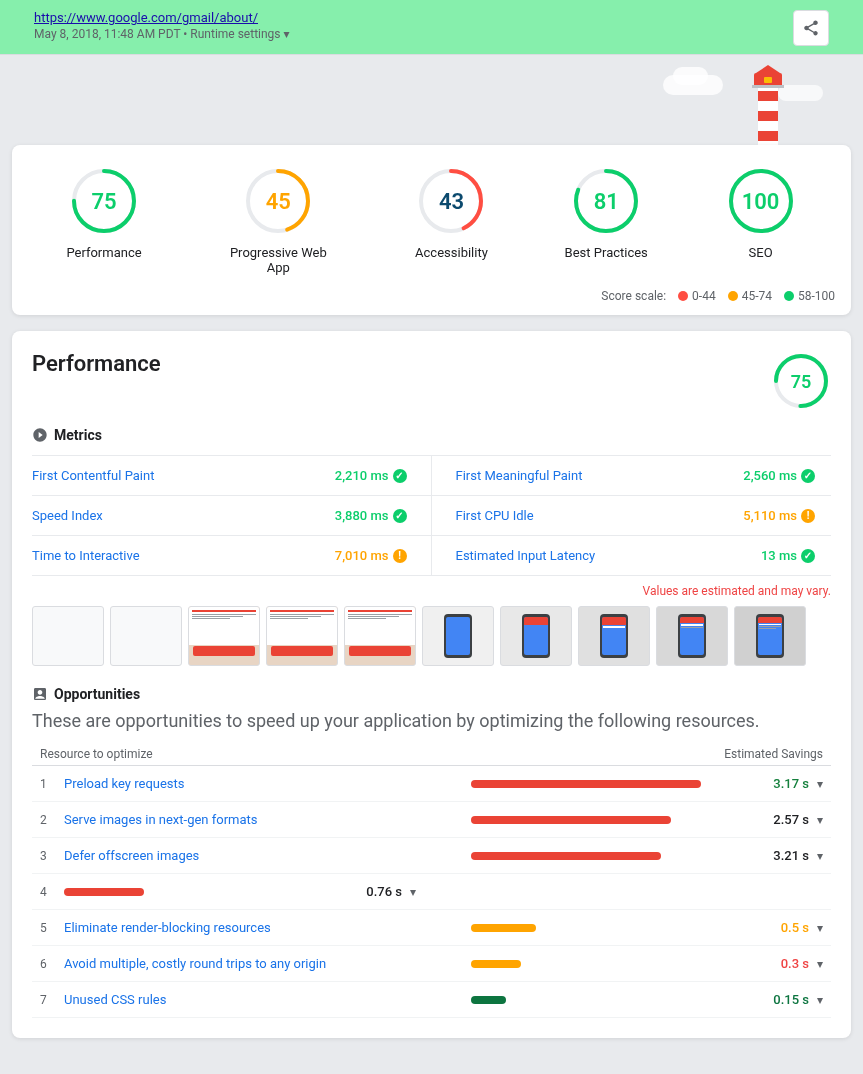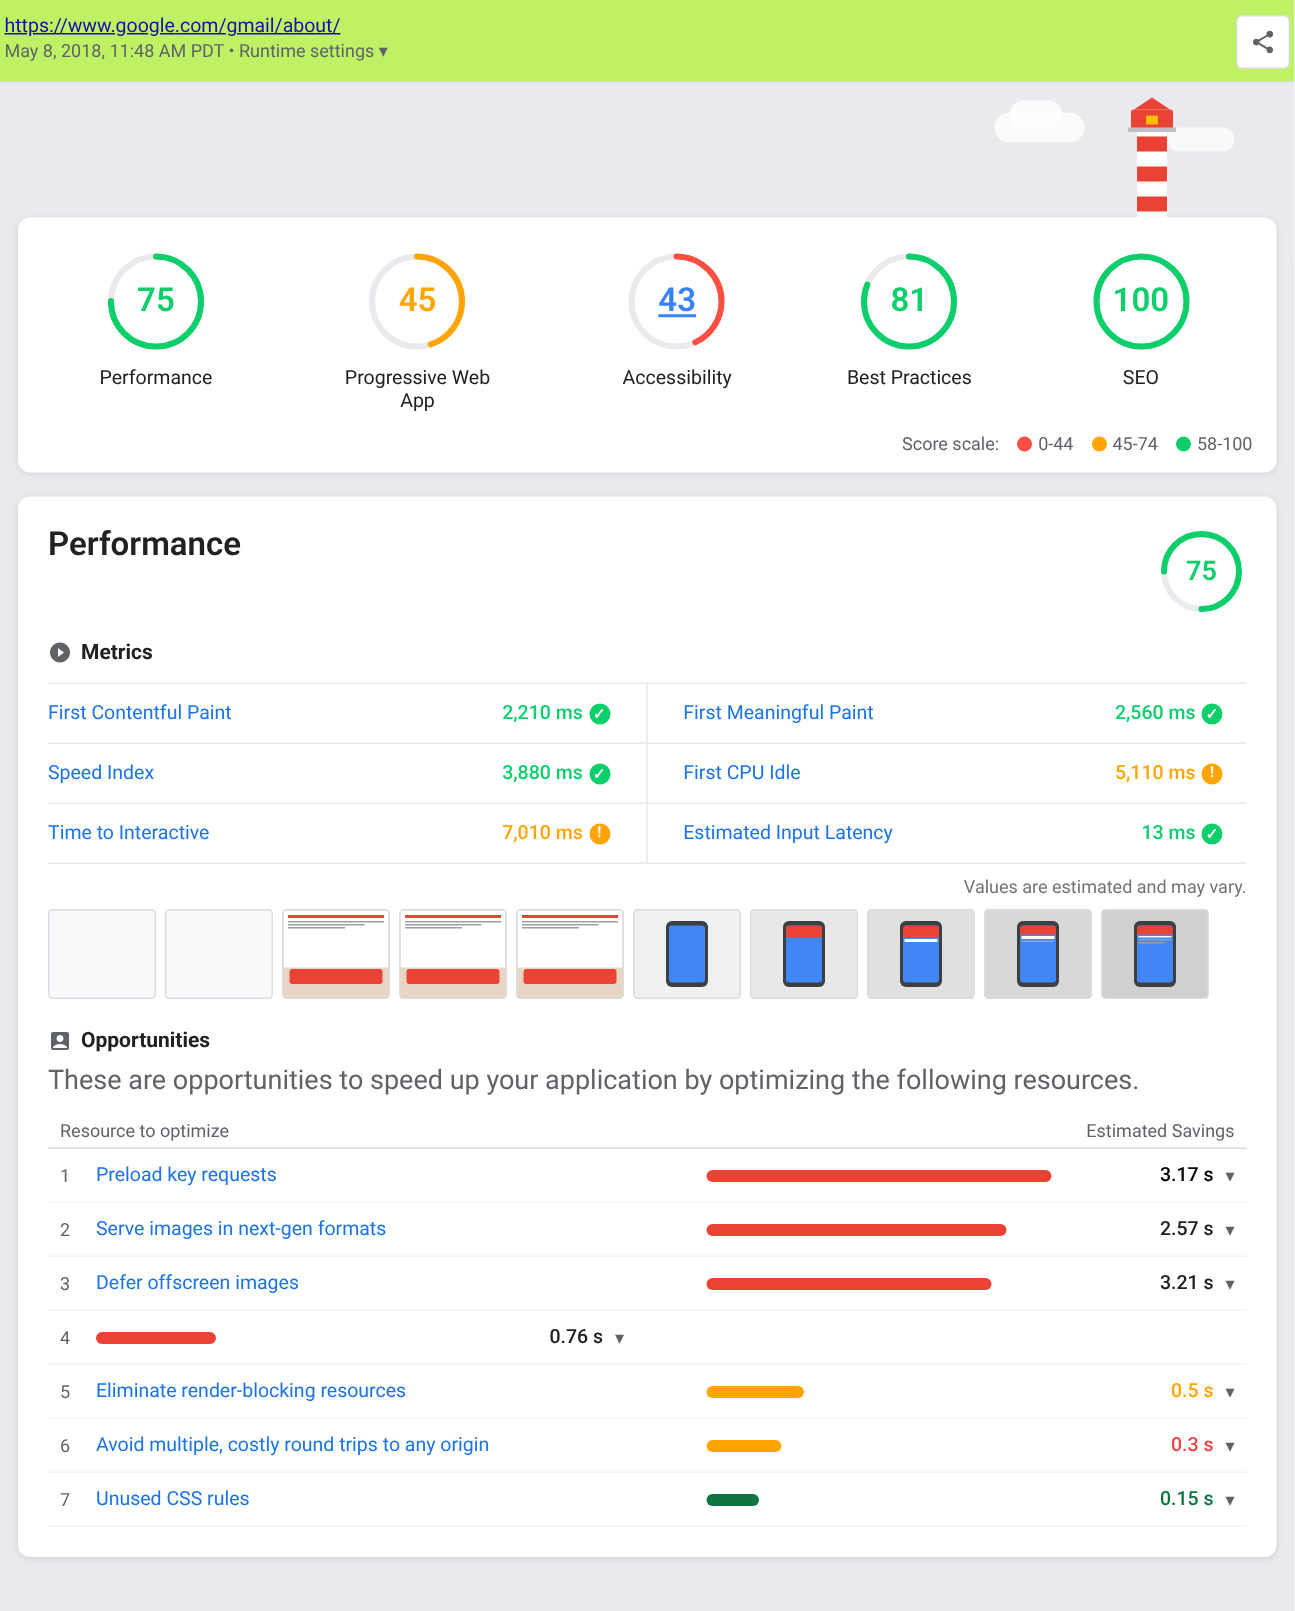"https://www.google.com/gmail/about/" .header { background: #bef264 -> #86efac; padding: 10px 3px 8px -> 10px 34px 8px }
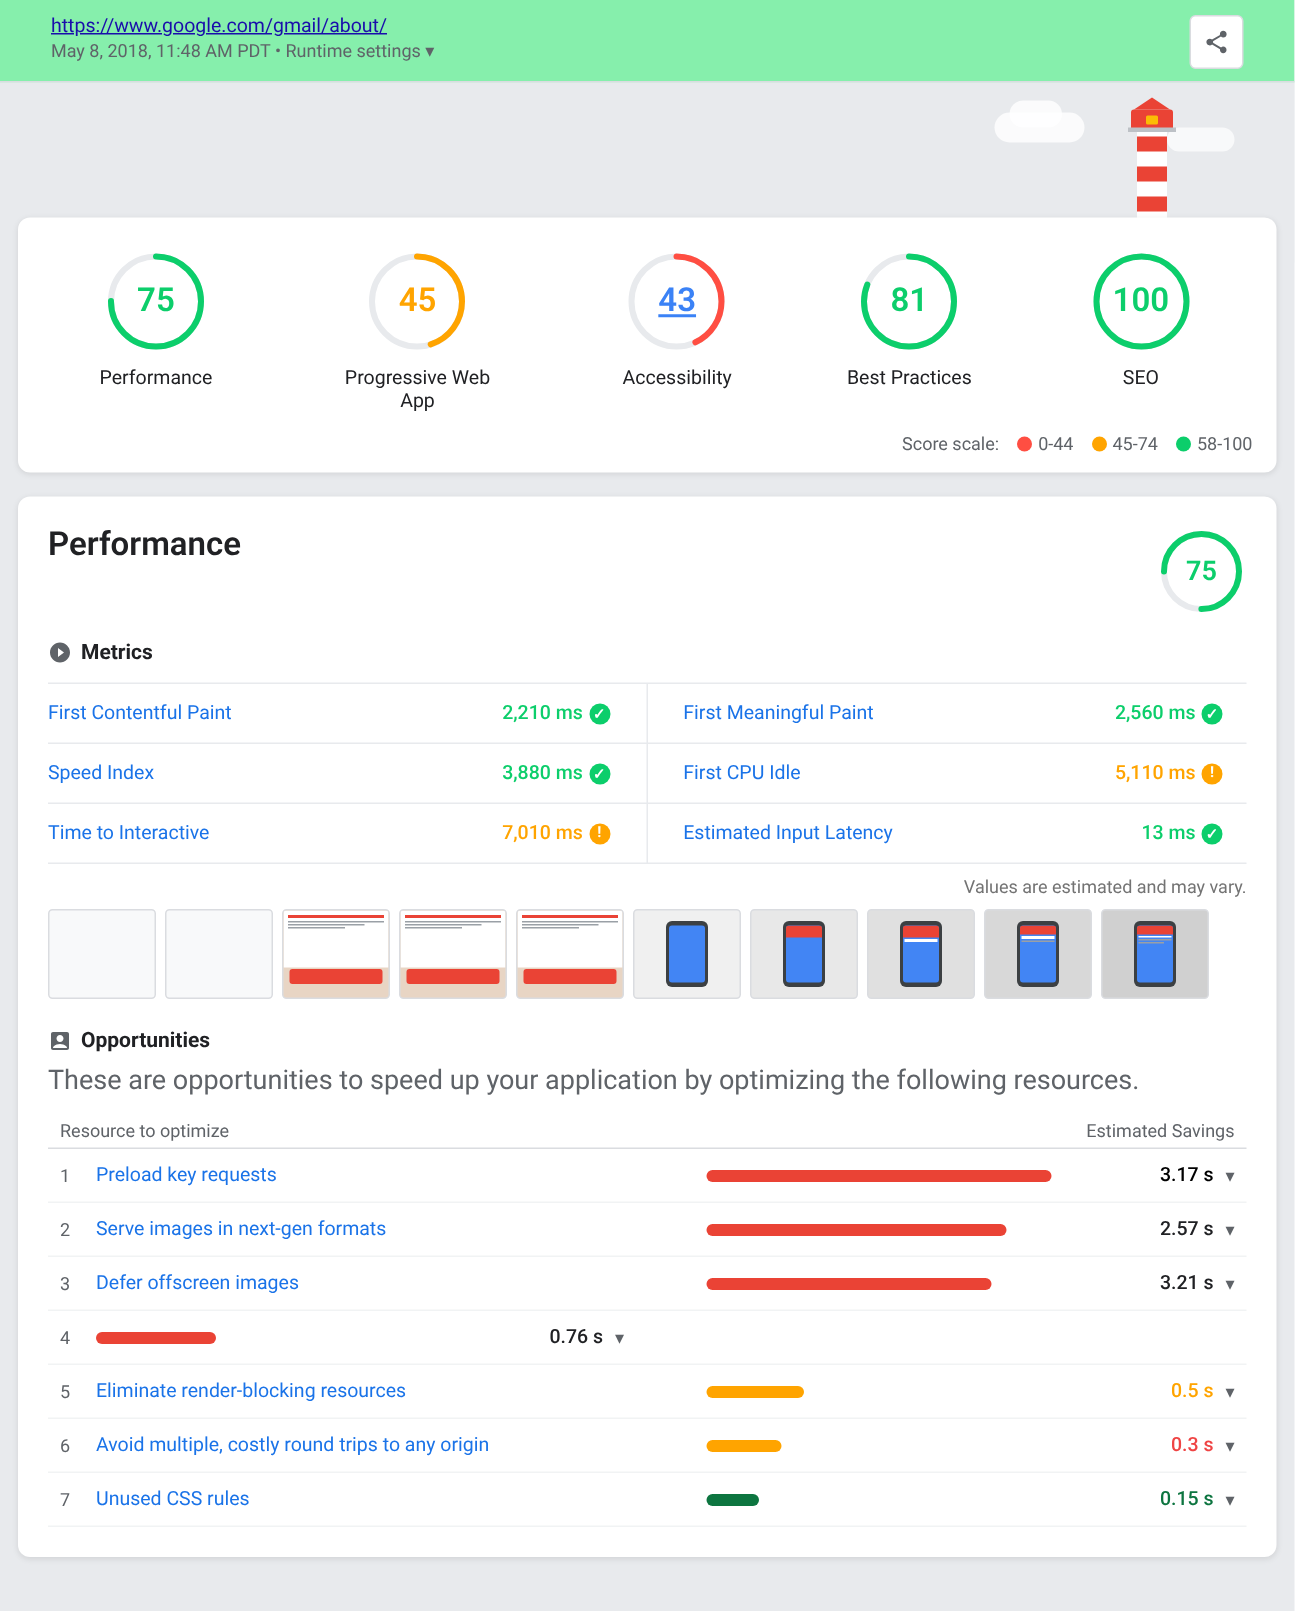"43" .color-red { color: #3b82f6 -> #0c4a6e; text-decoration: underline -> none }
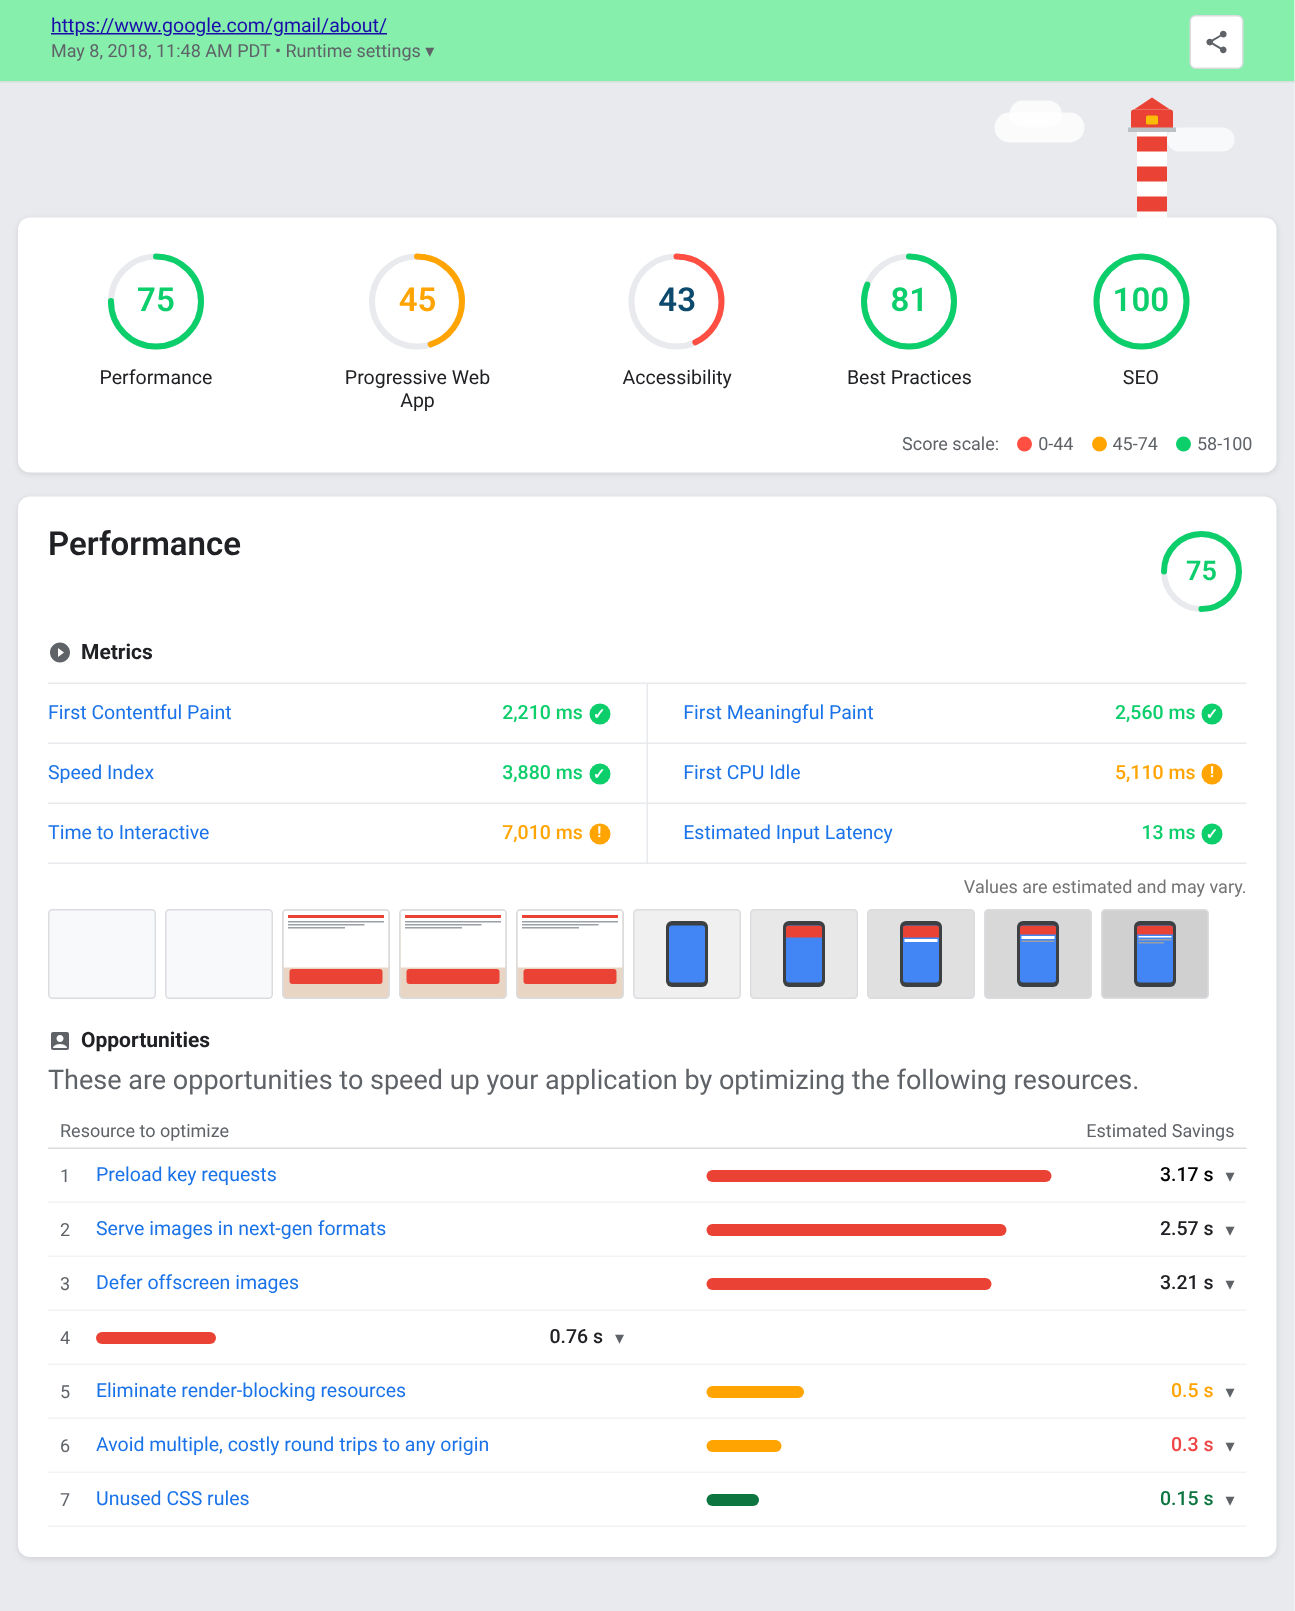"Values are estimated and may" .values-note { color: #737373 -> #ef4444 }
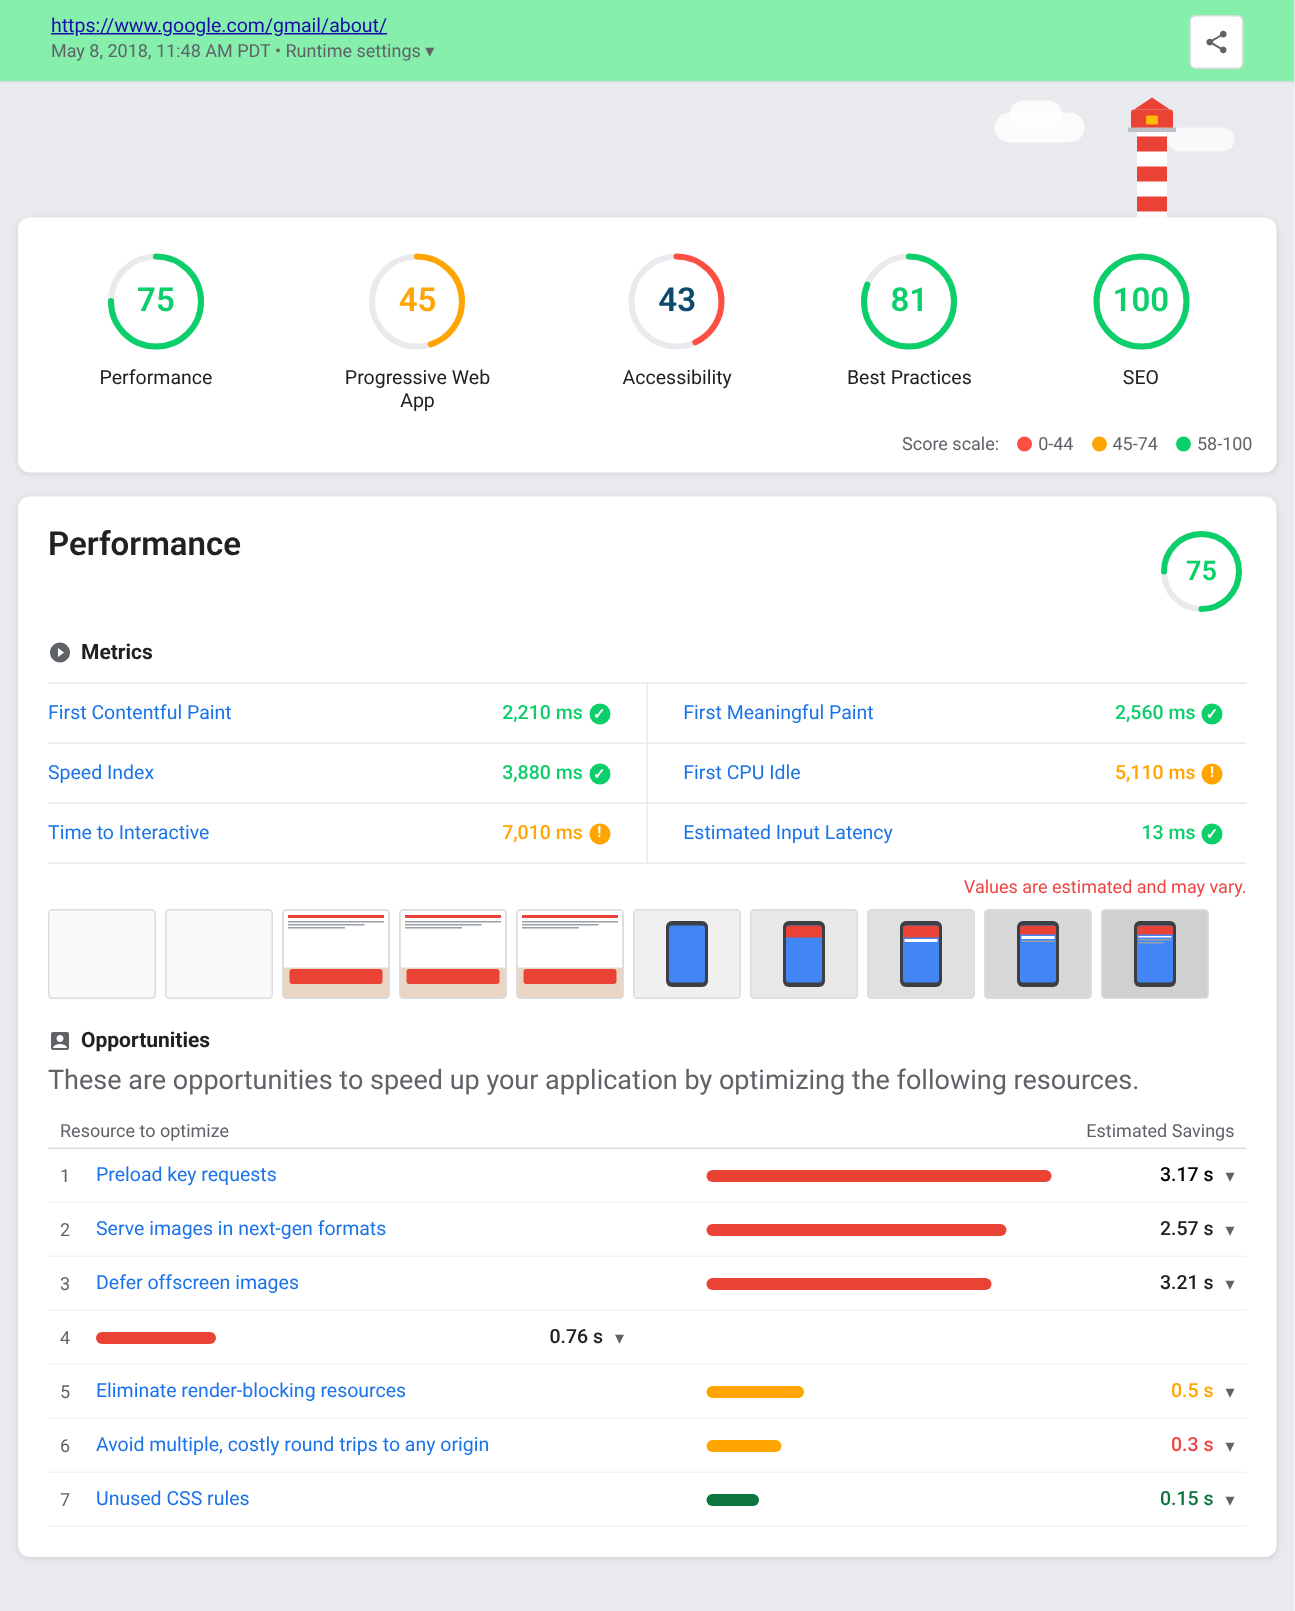"3.17 s" span.opp-saving { color: #000000 -> #15803d }
